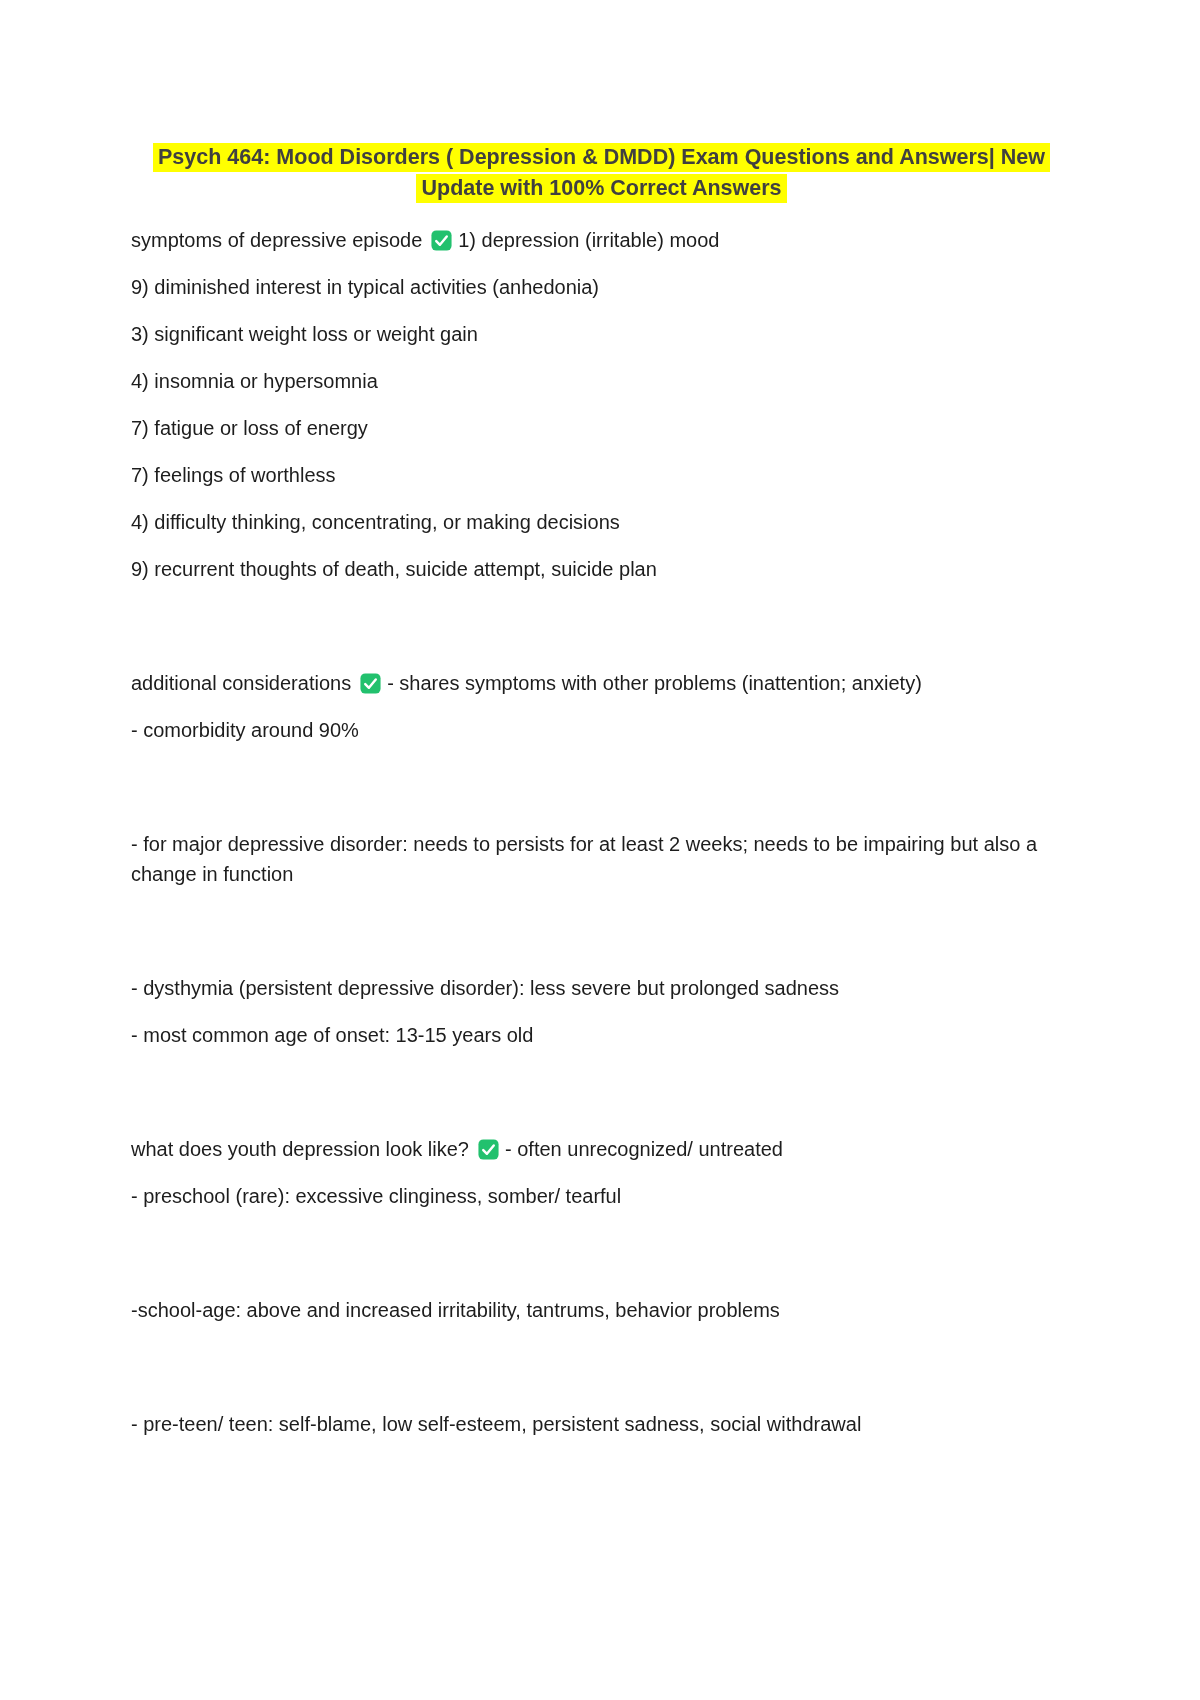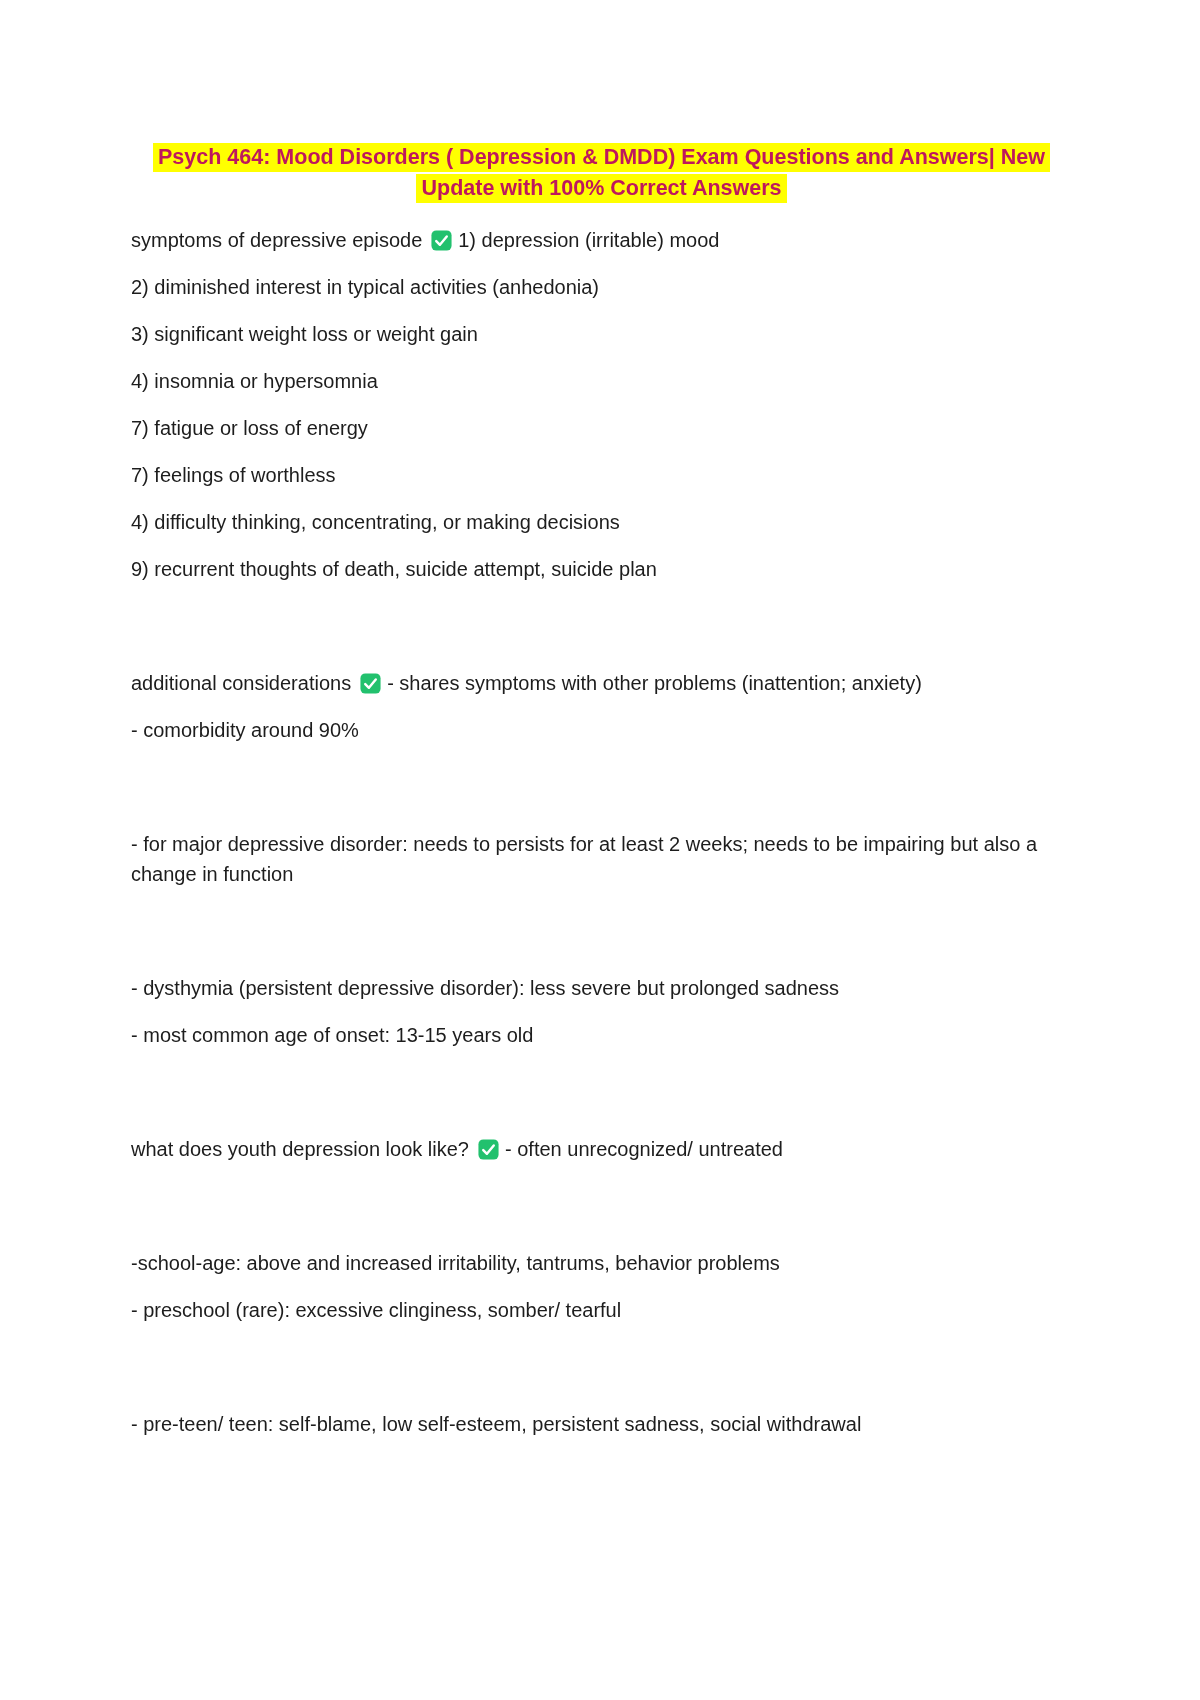"Psych 464: Mood Disorders (" .title { color: #be185d -> #404040 }
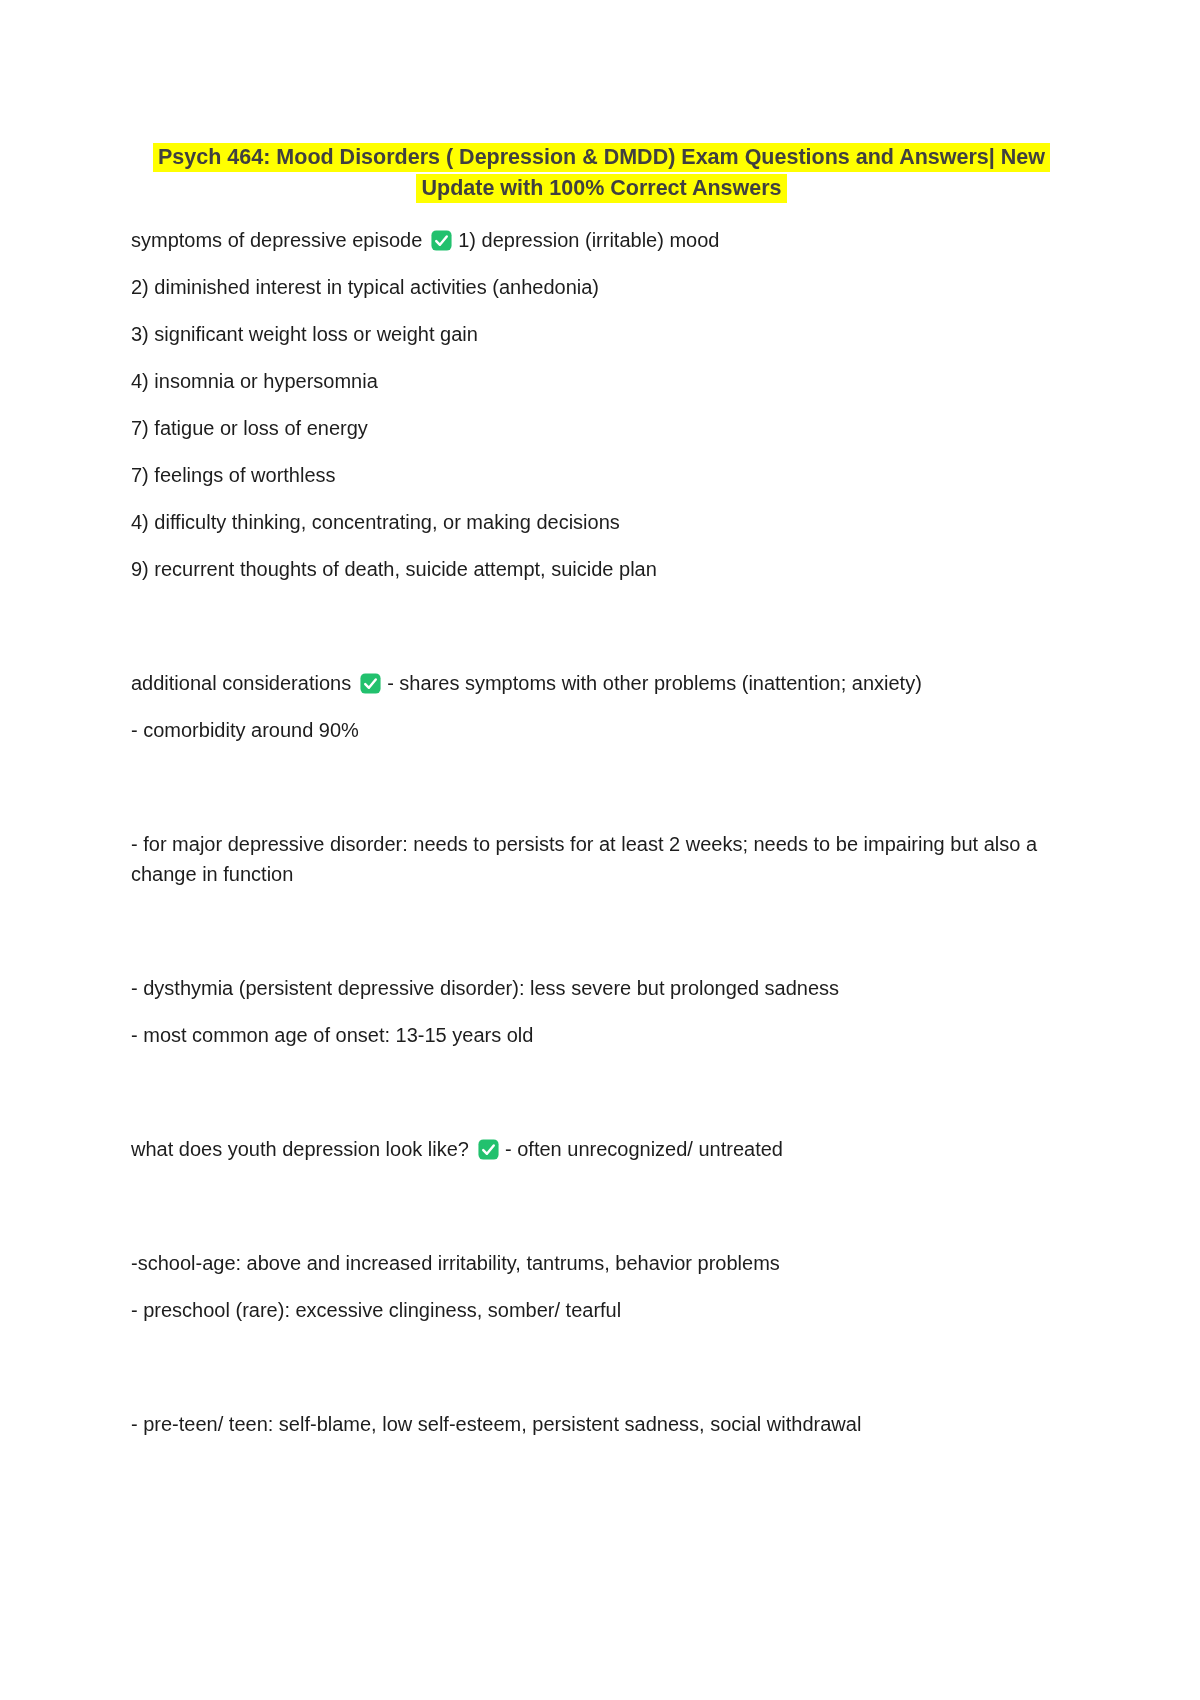"2) diminished interest in typical" p.para { text: 2 -> 9 }
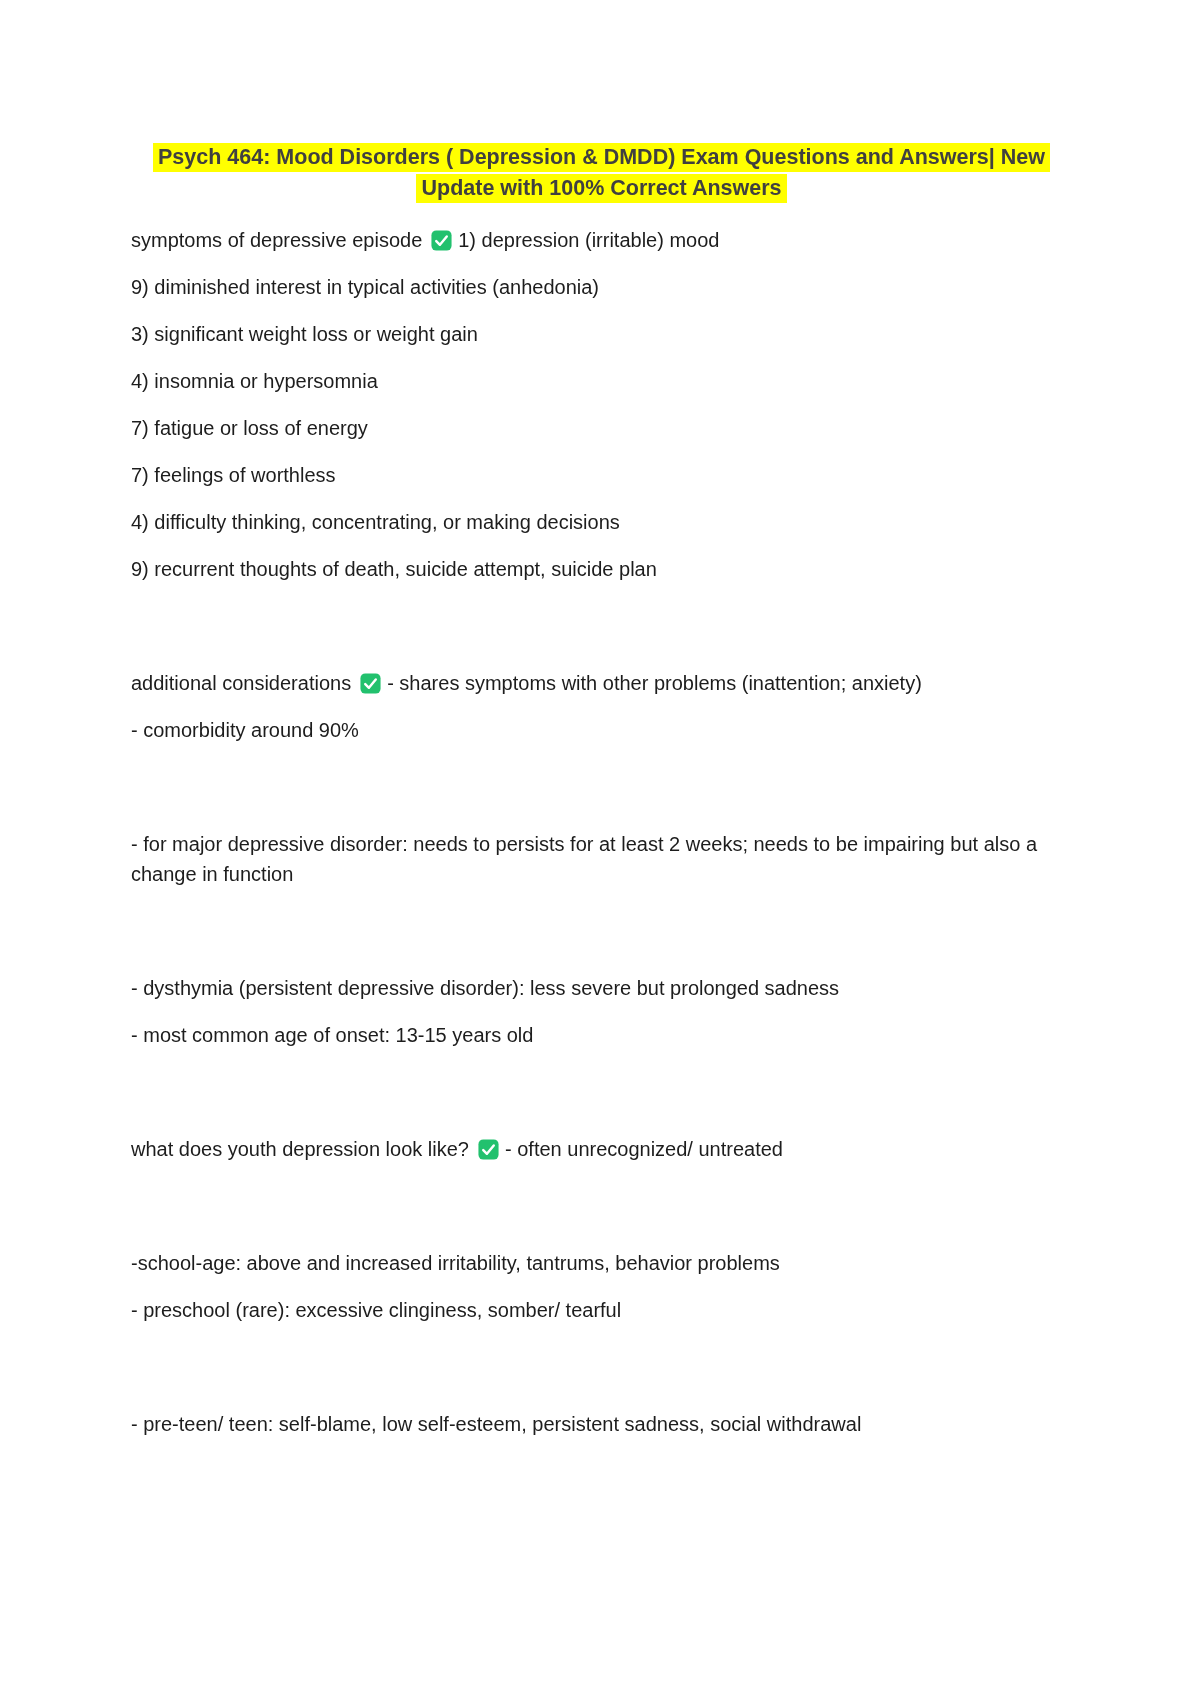"-school-age: above and increased" p.para { order: before "- preschool (rare): excessive" -> after "- preschool (rare): excessive" }
